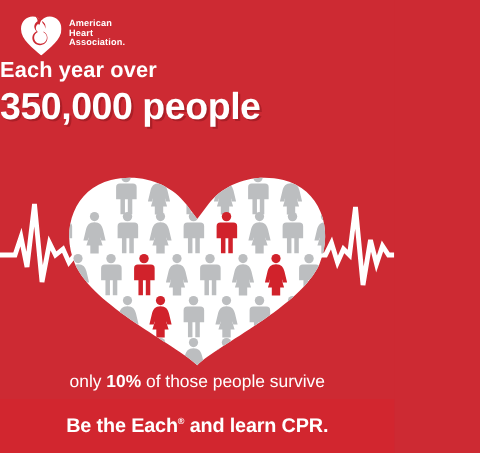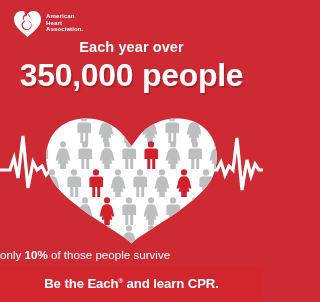"Each year over" #headline { text-align: center -> none }
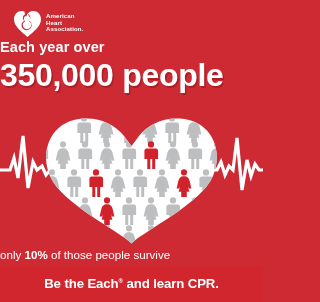"350,000 people" #bignum { font-size: 32px -> 25px }
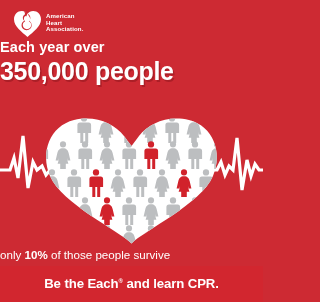"only 10% of those people" #survive { text-align: none -> center }
